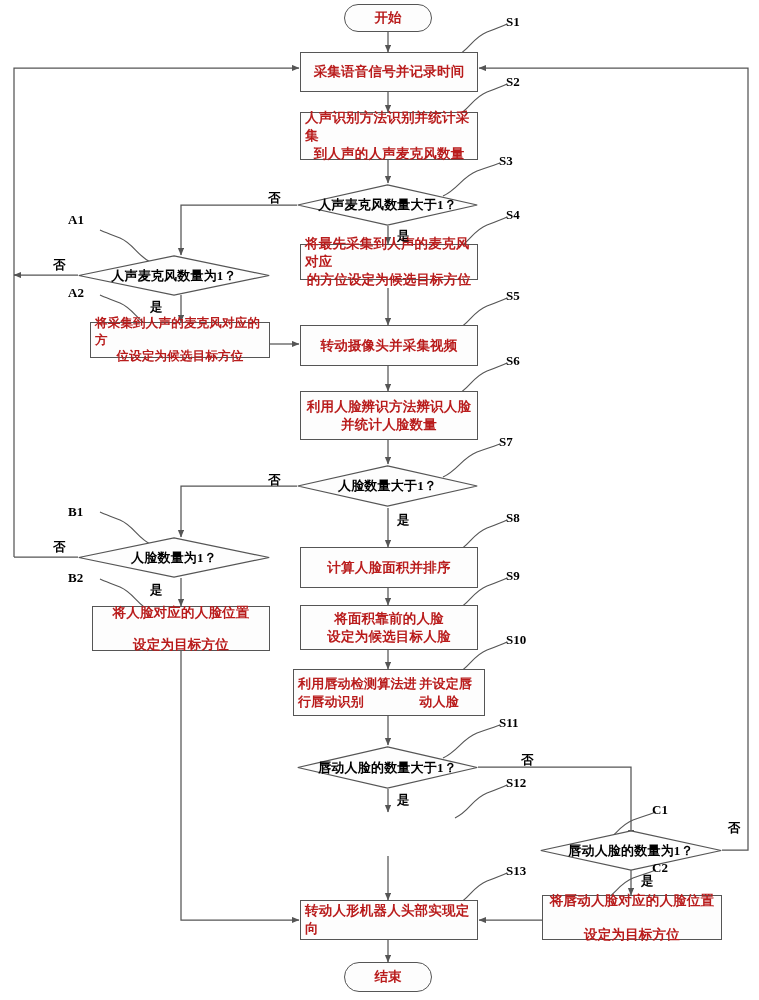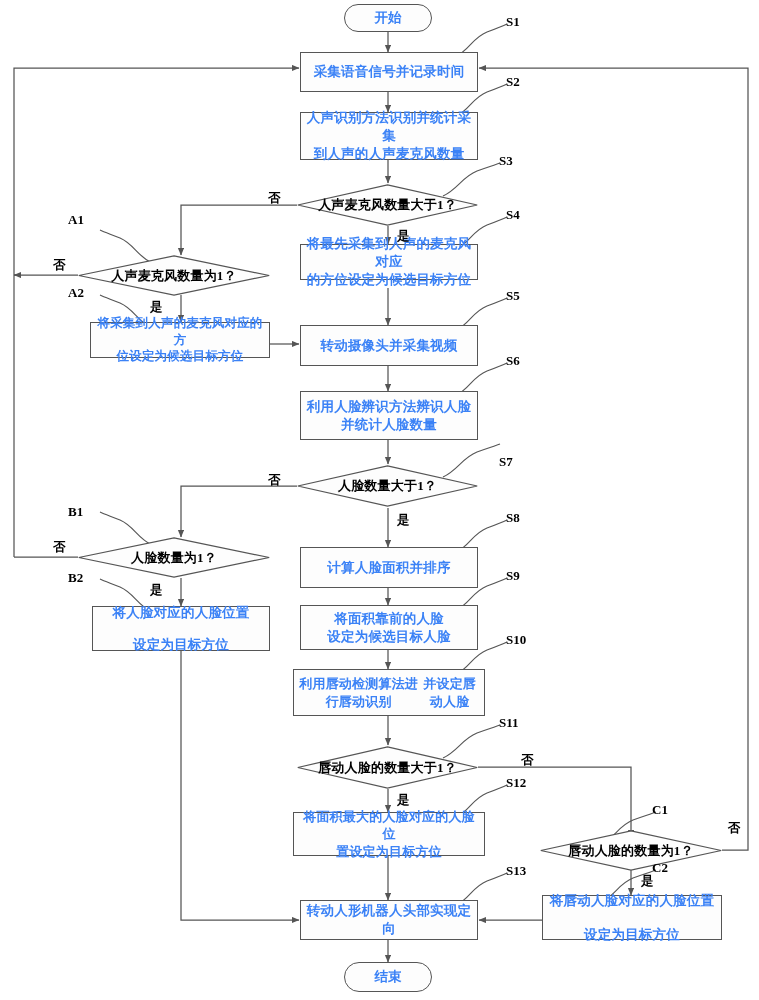"开始" .node { color: #3b82f6 -> #b91c1c; text-align: center -> none }
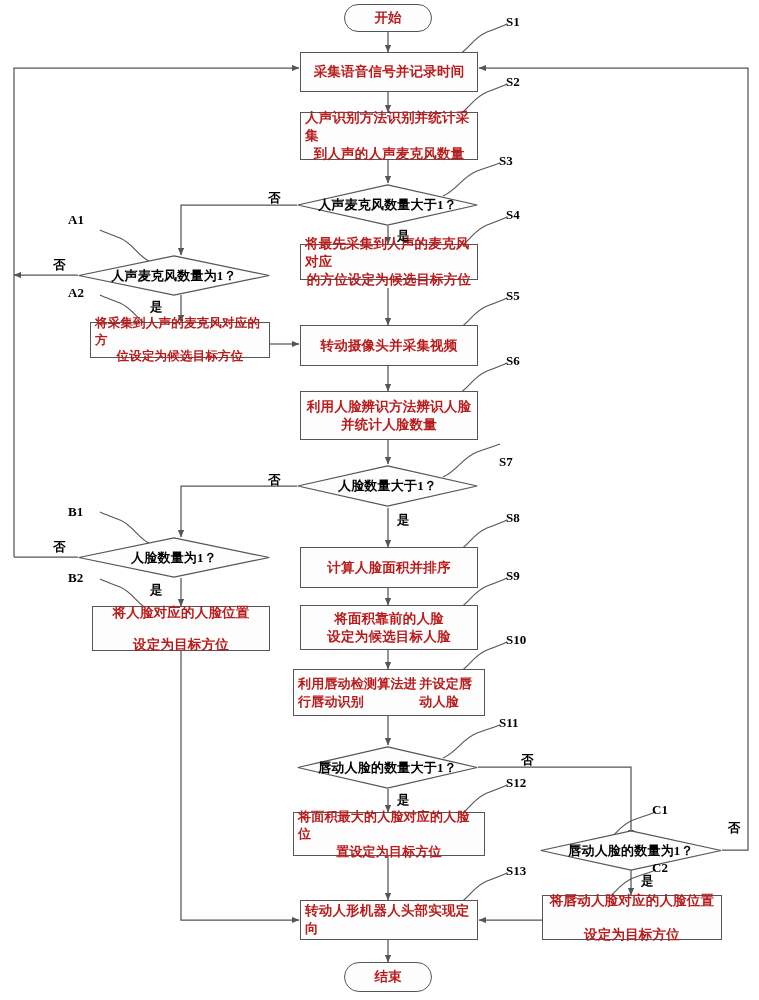"S7" div.tag { margin-top: 20px -> none }
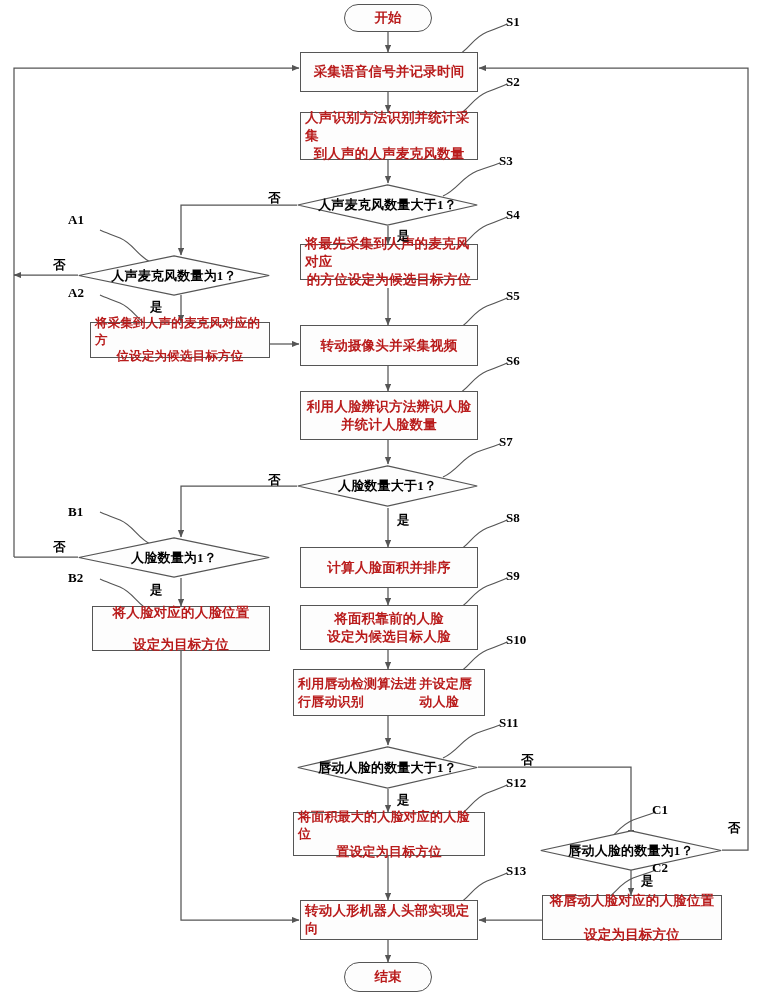"将面积最大的人脸对应的人脸位" div.node { html: <div> <span>将面积最大的人脸对应的人脸位</span> <span>置设定为目标方位</span> </div> -> none }
